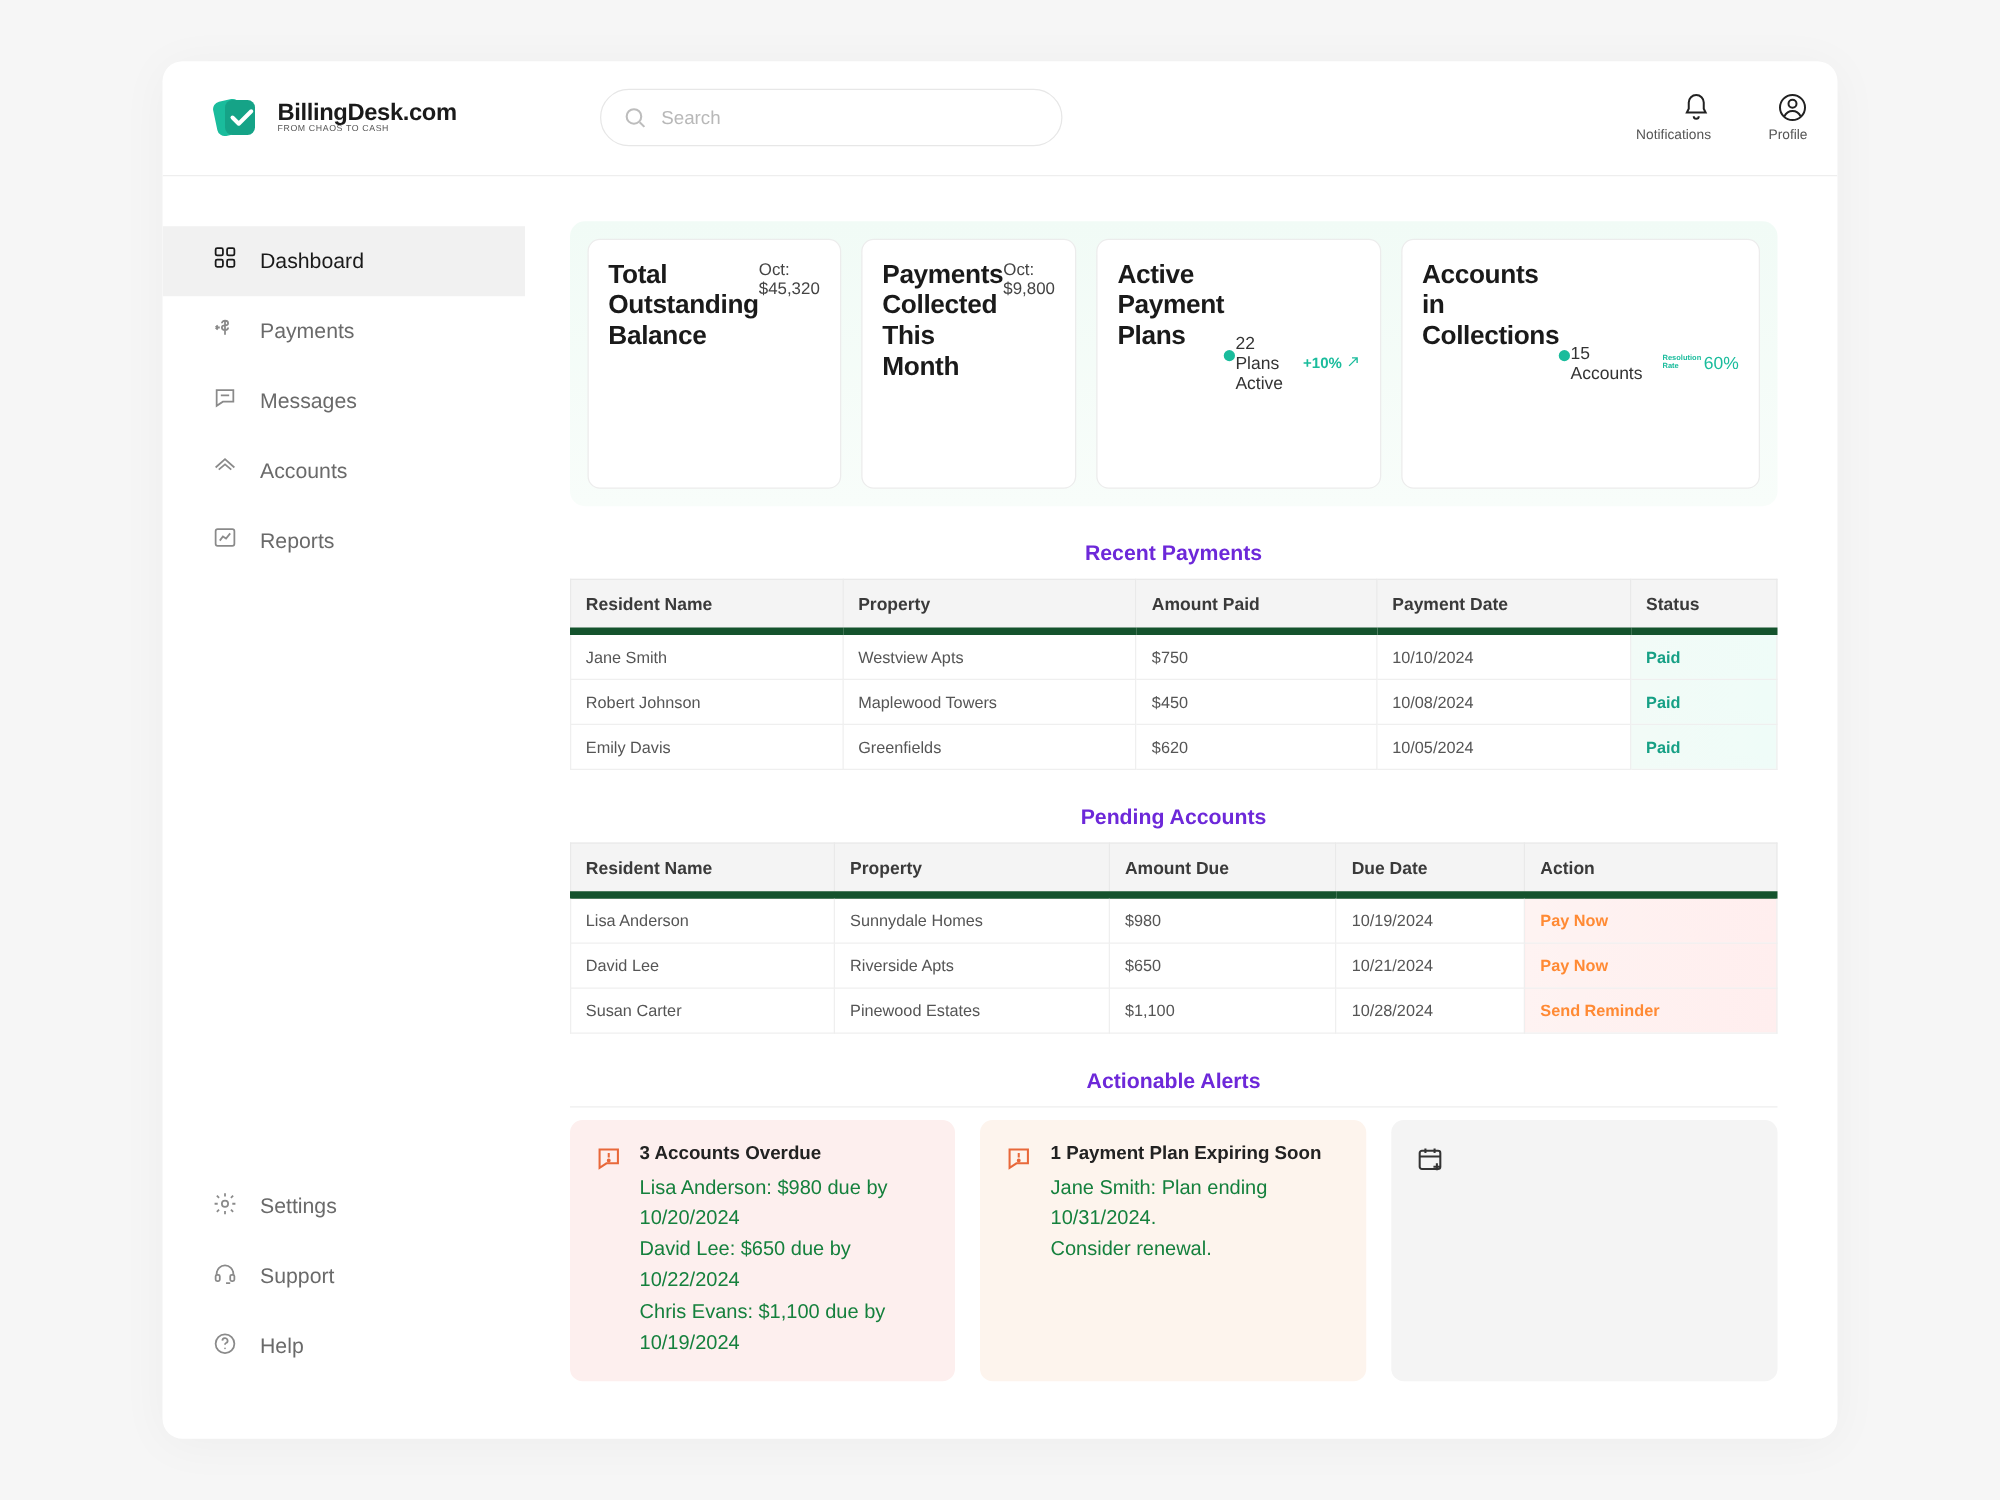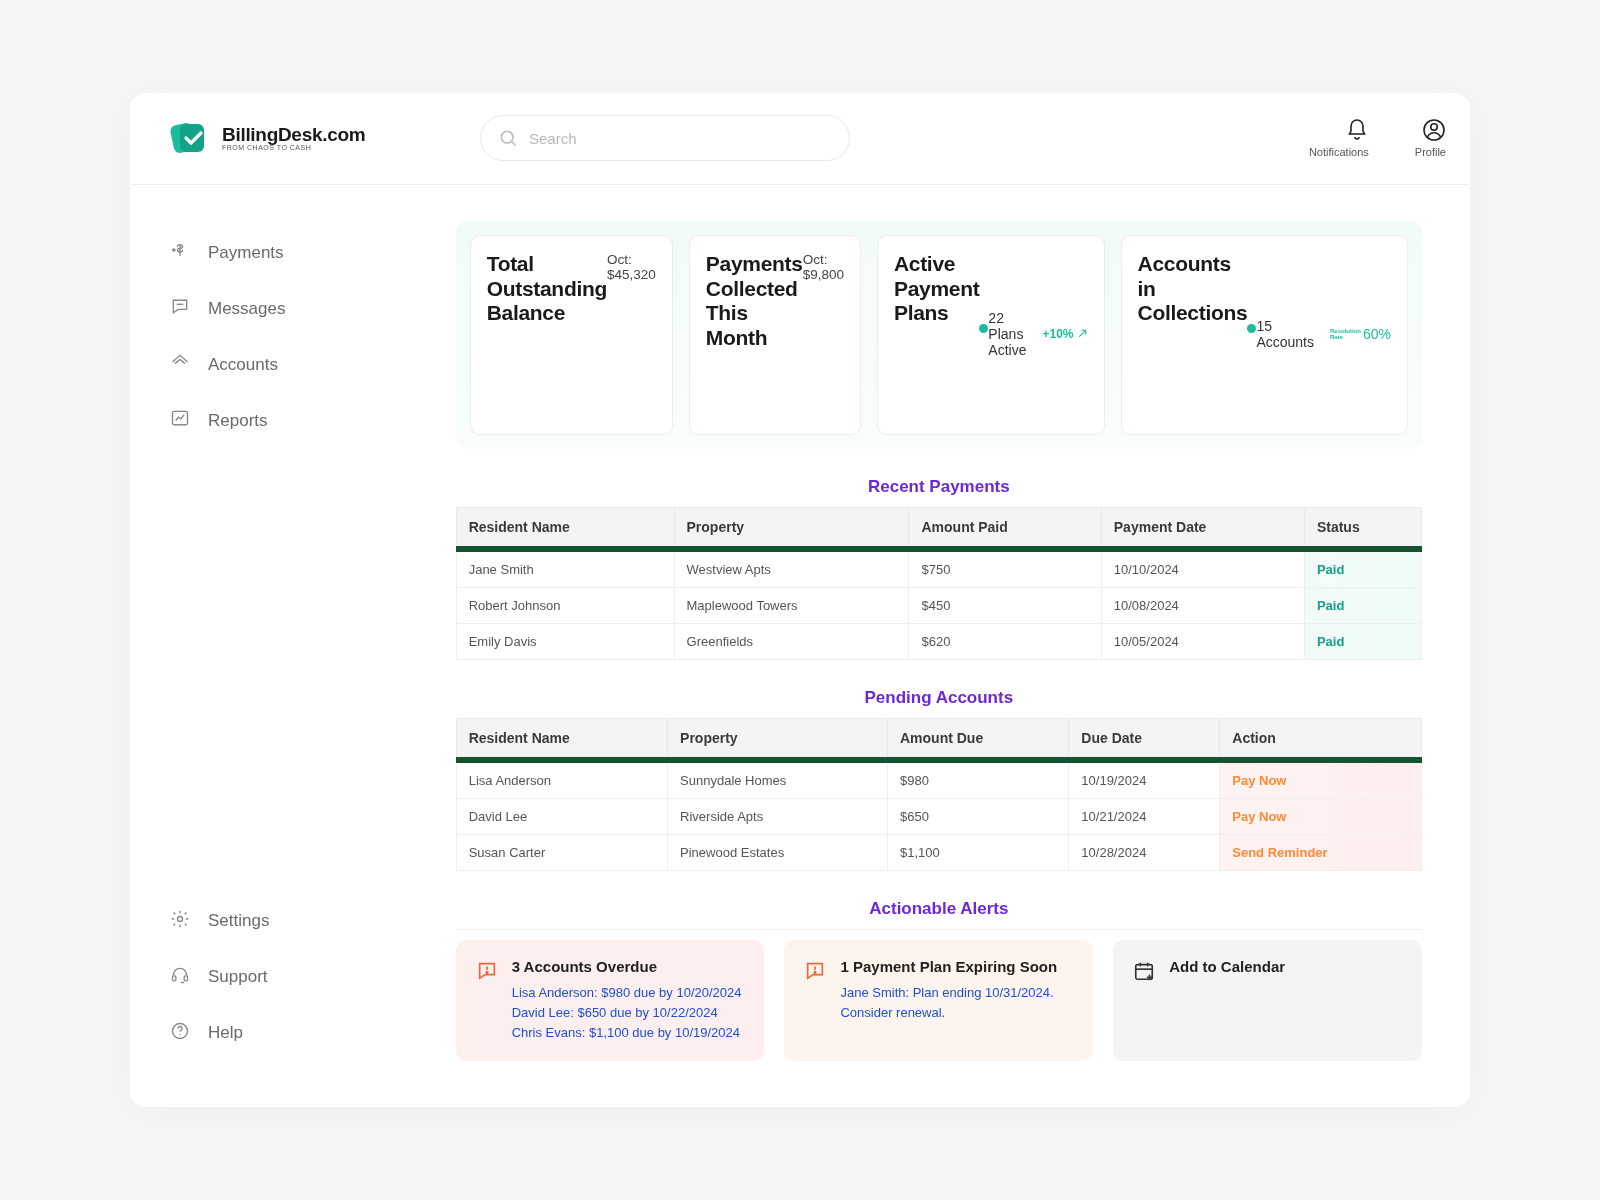"Dashboard" div.nav-item { html: none -> <div> <span><svg> <rect></rect> <rect></rect> <rect></rect> <rect></rect> </svg></span> <span>Dashboard</span> </div> }
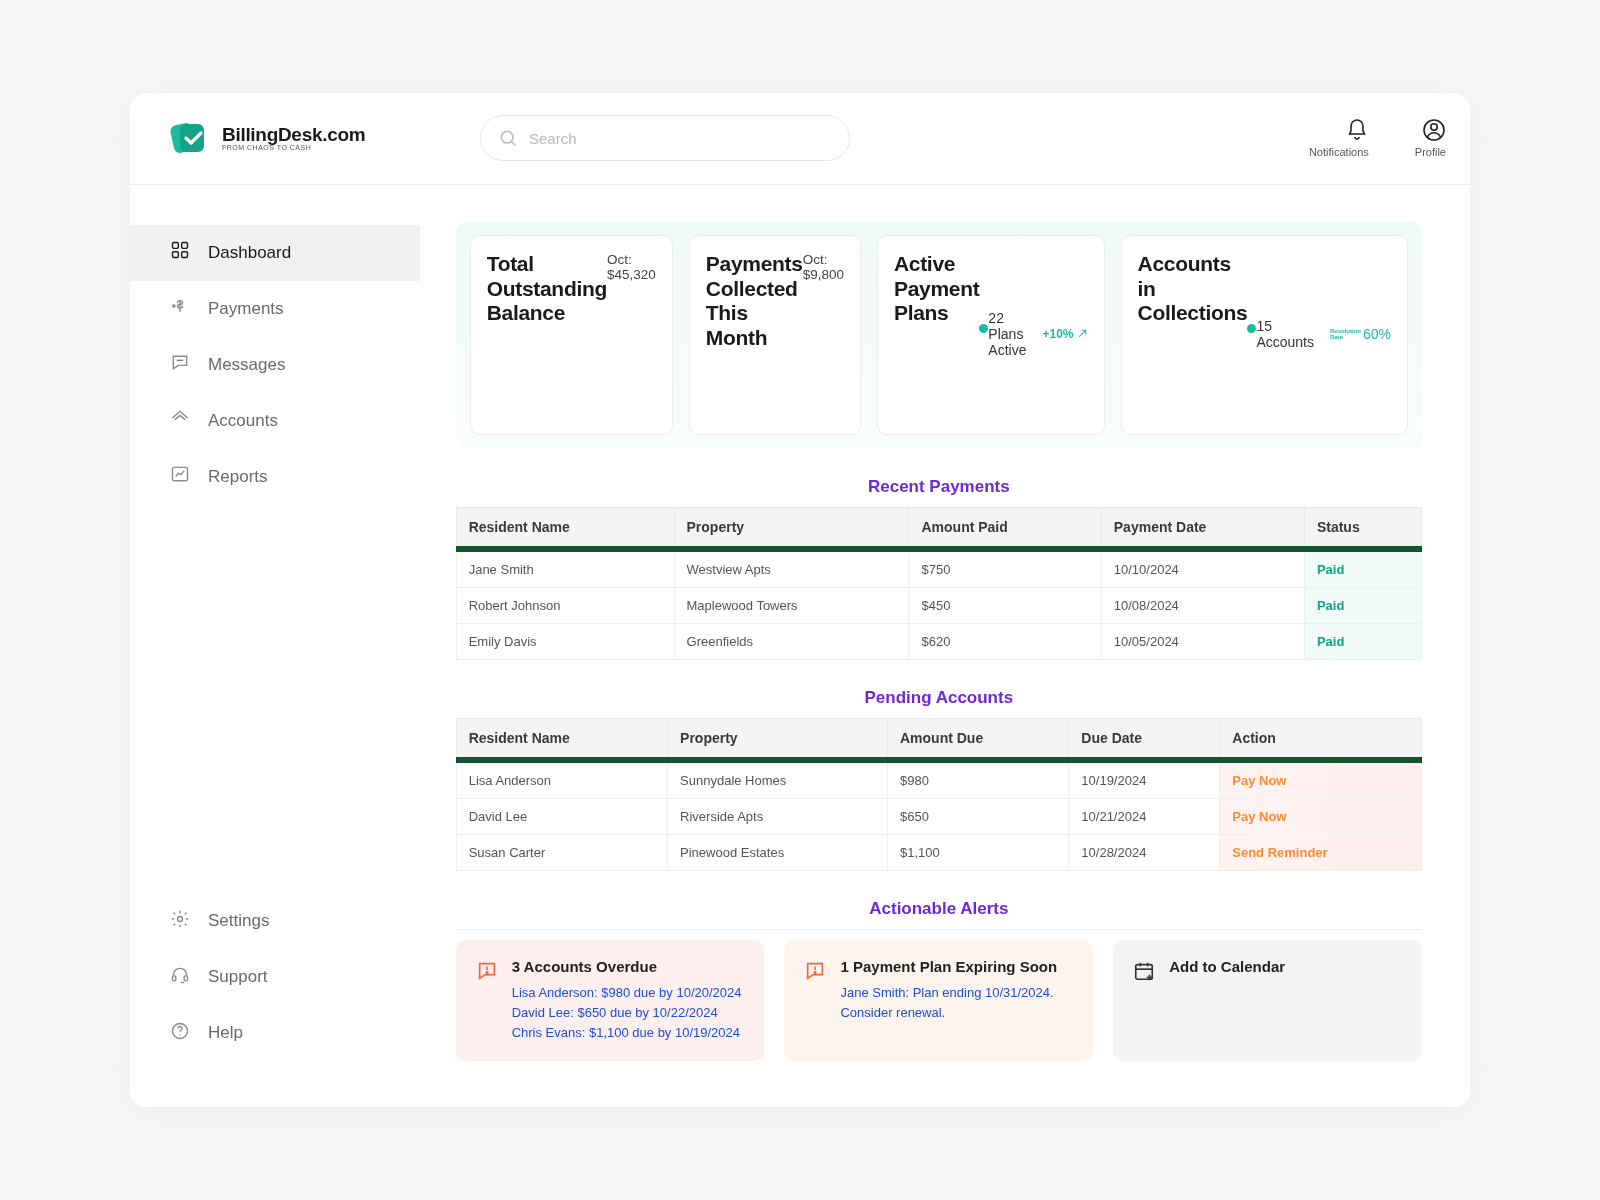"Add to Calendar" div { html: <div> <div>Add to Calendar</div> </div> -> none }
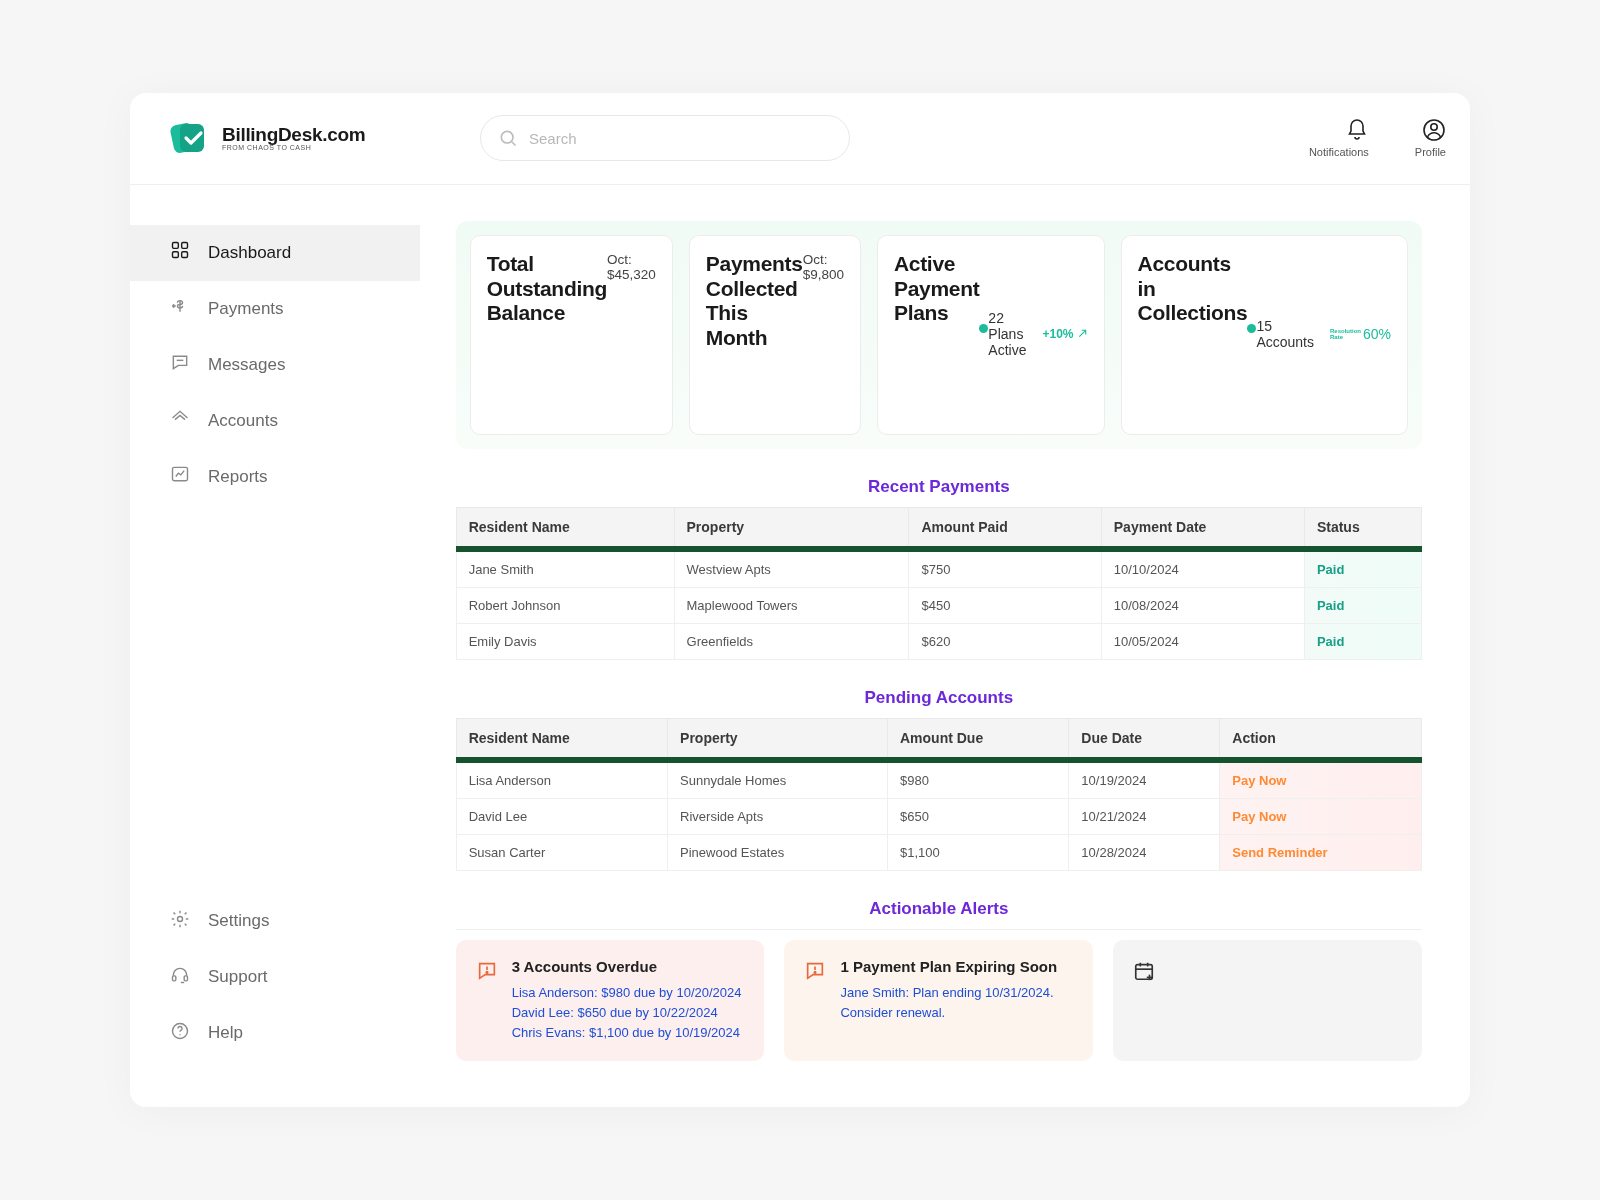"Lisa Anderson: $980 due by" .alert-body { color: #1d4ed8 -> #15803d; font-size: 13px -> 16px }
